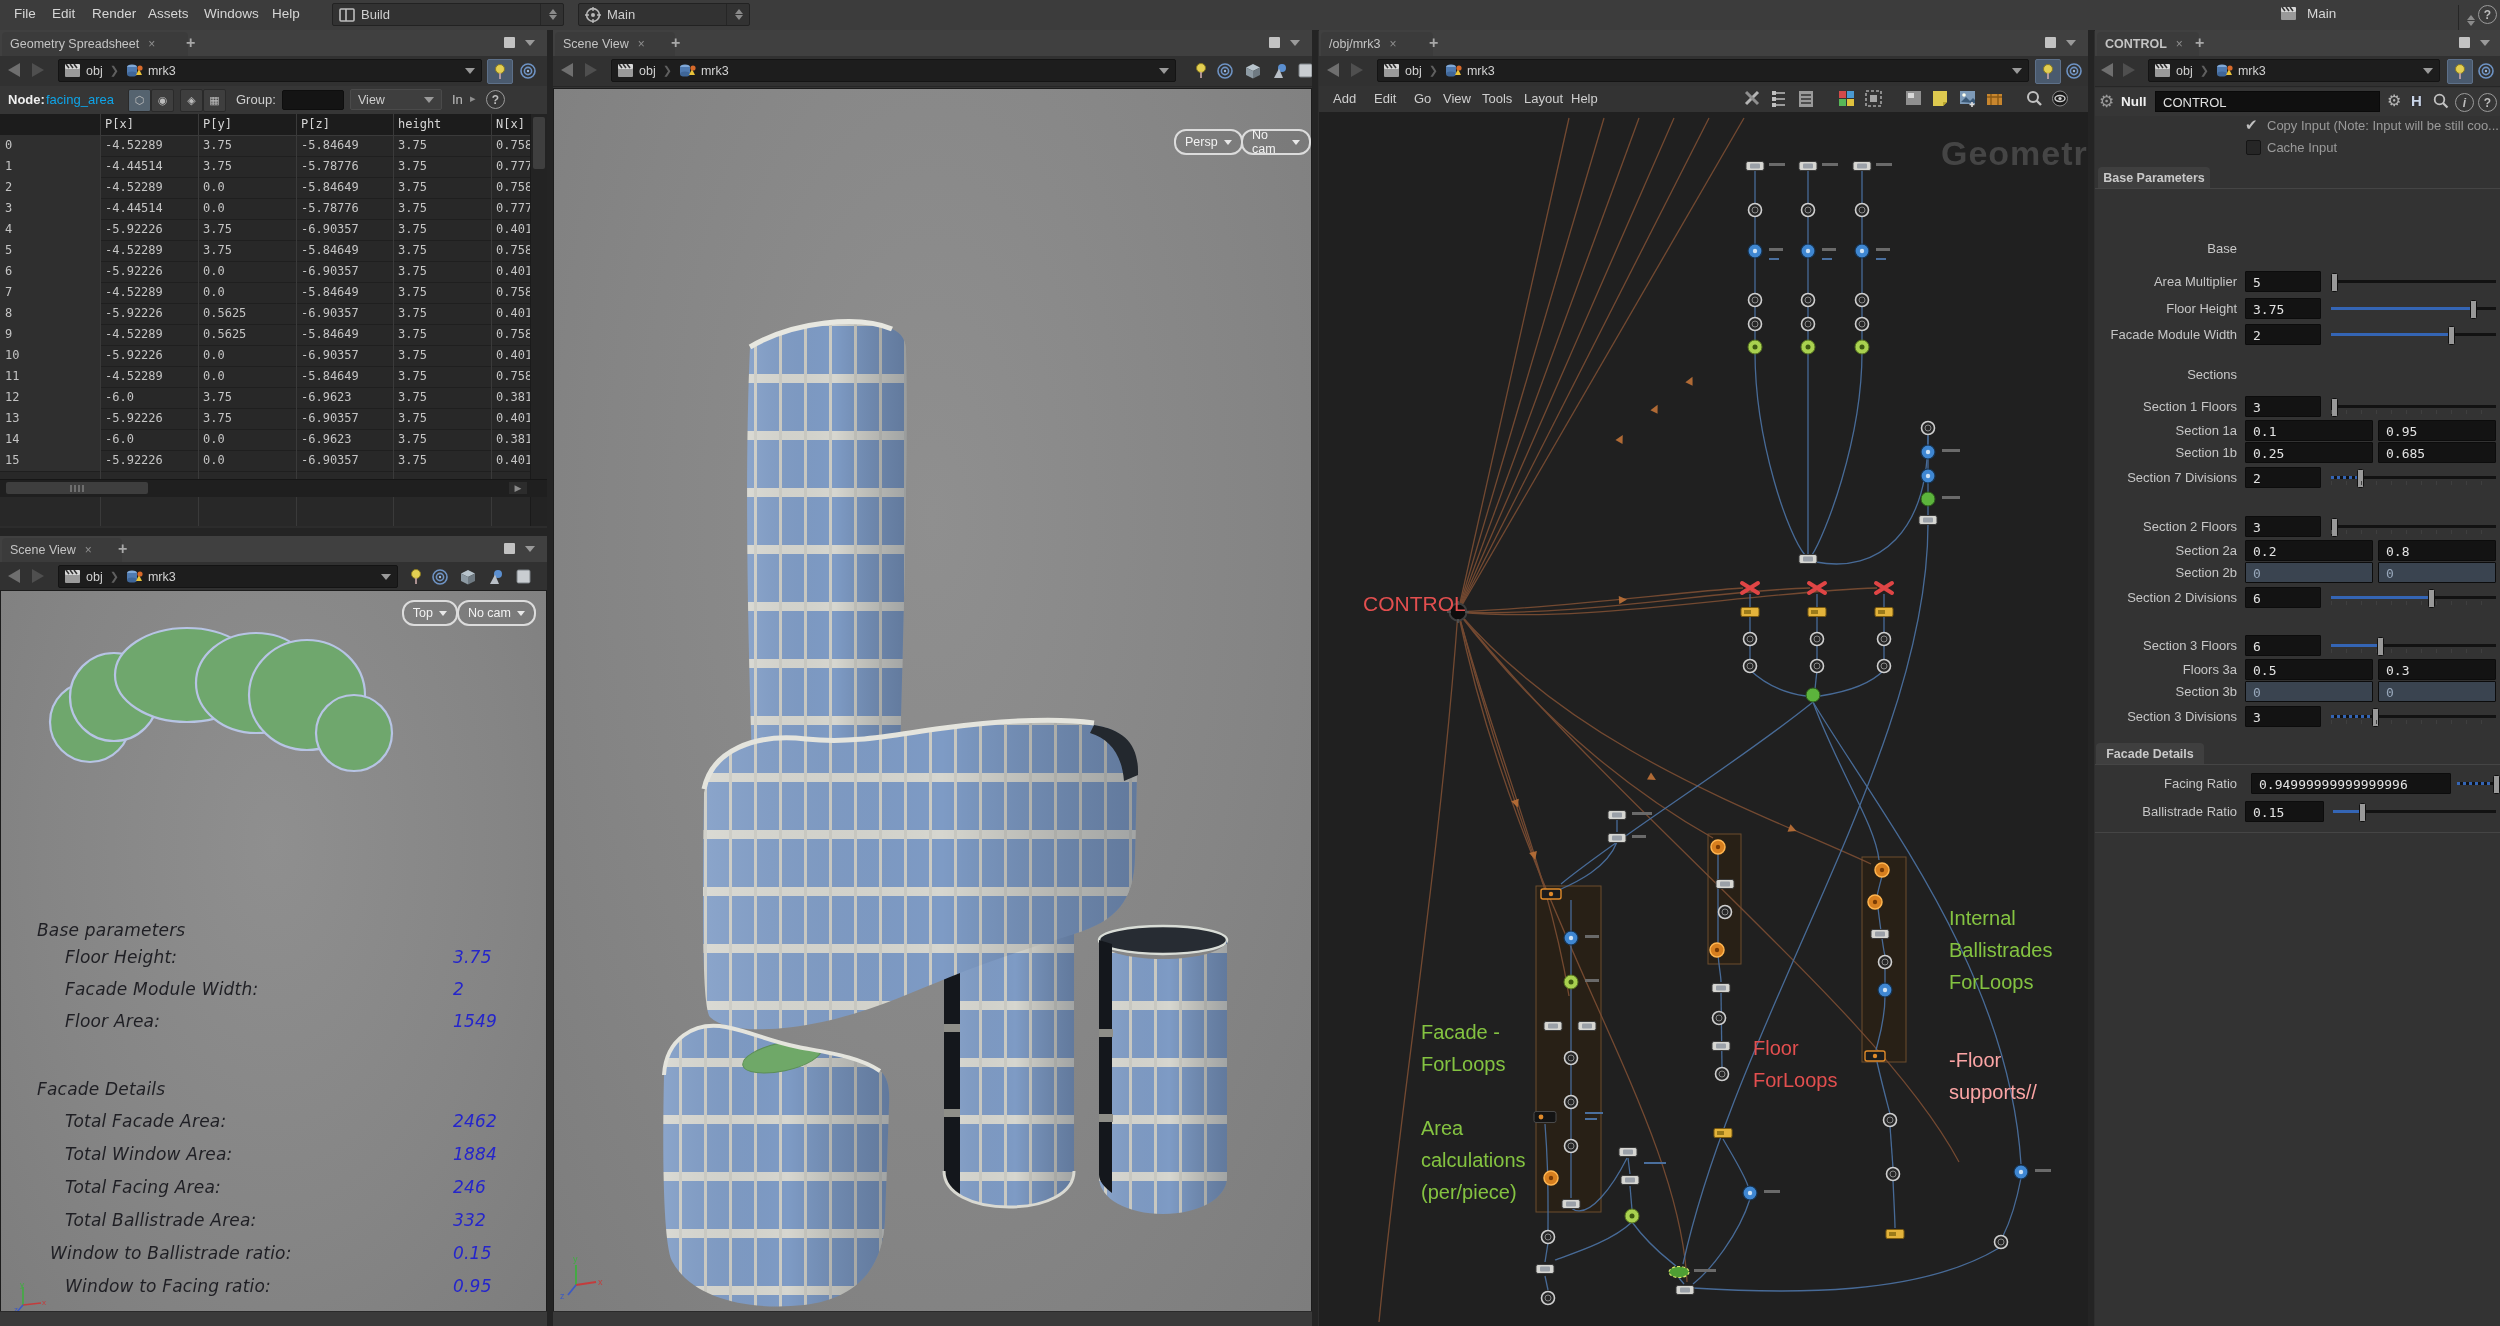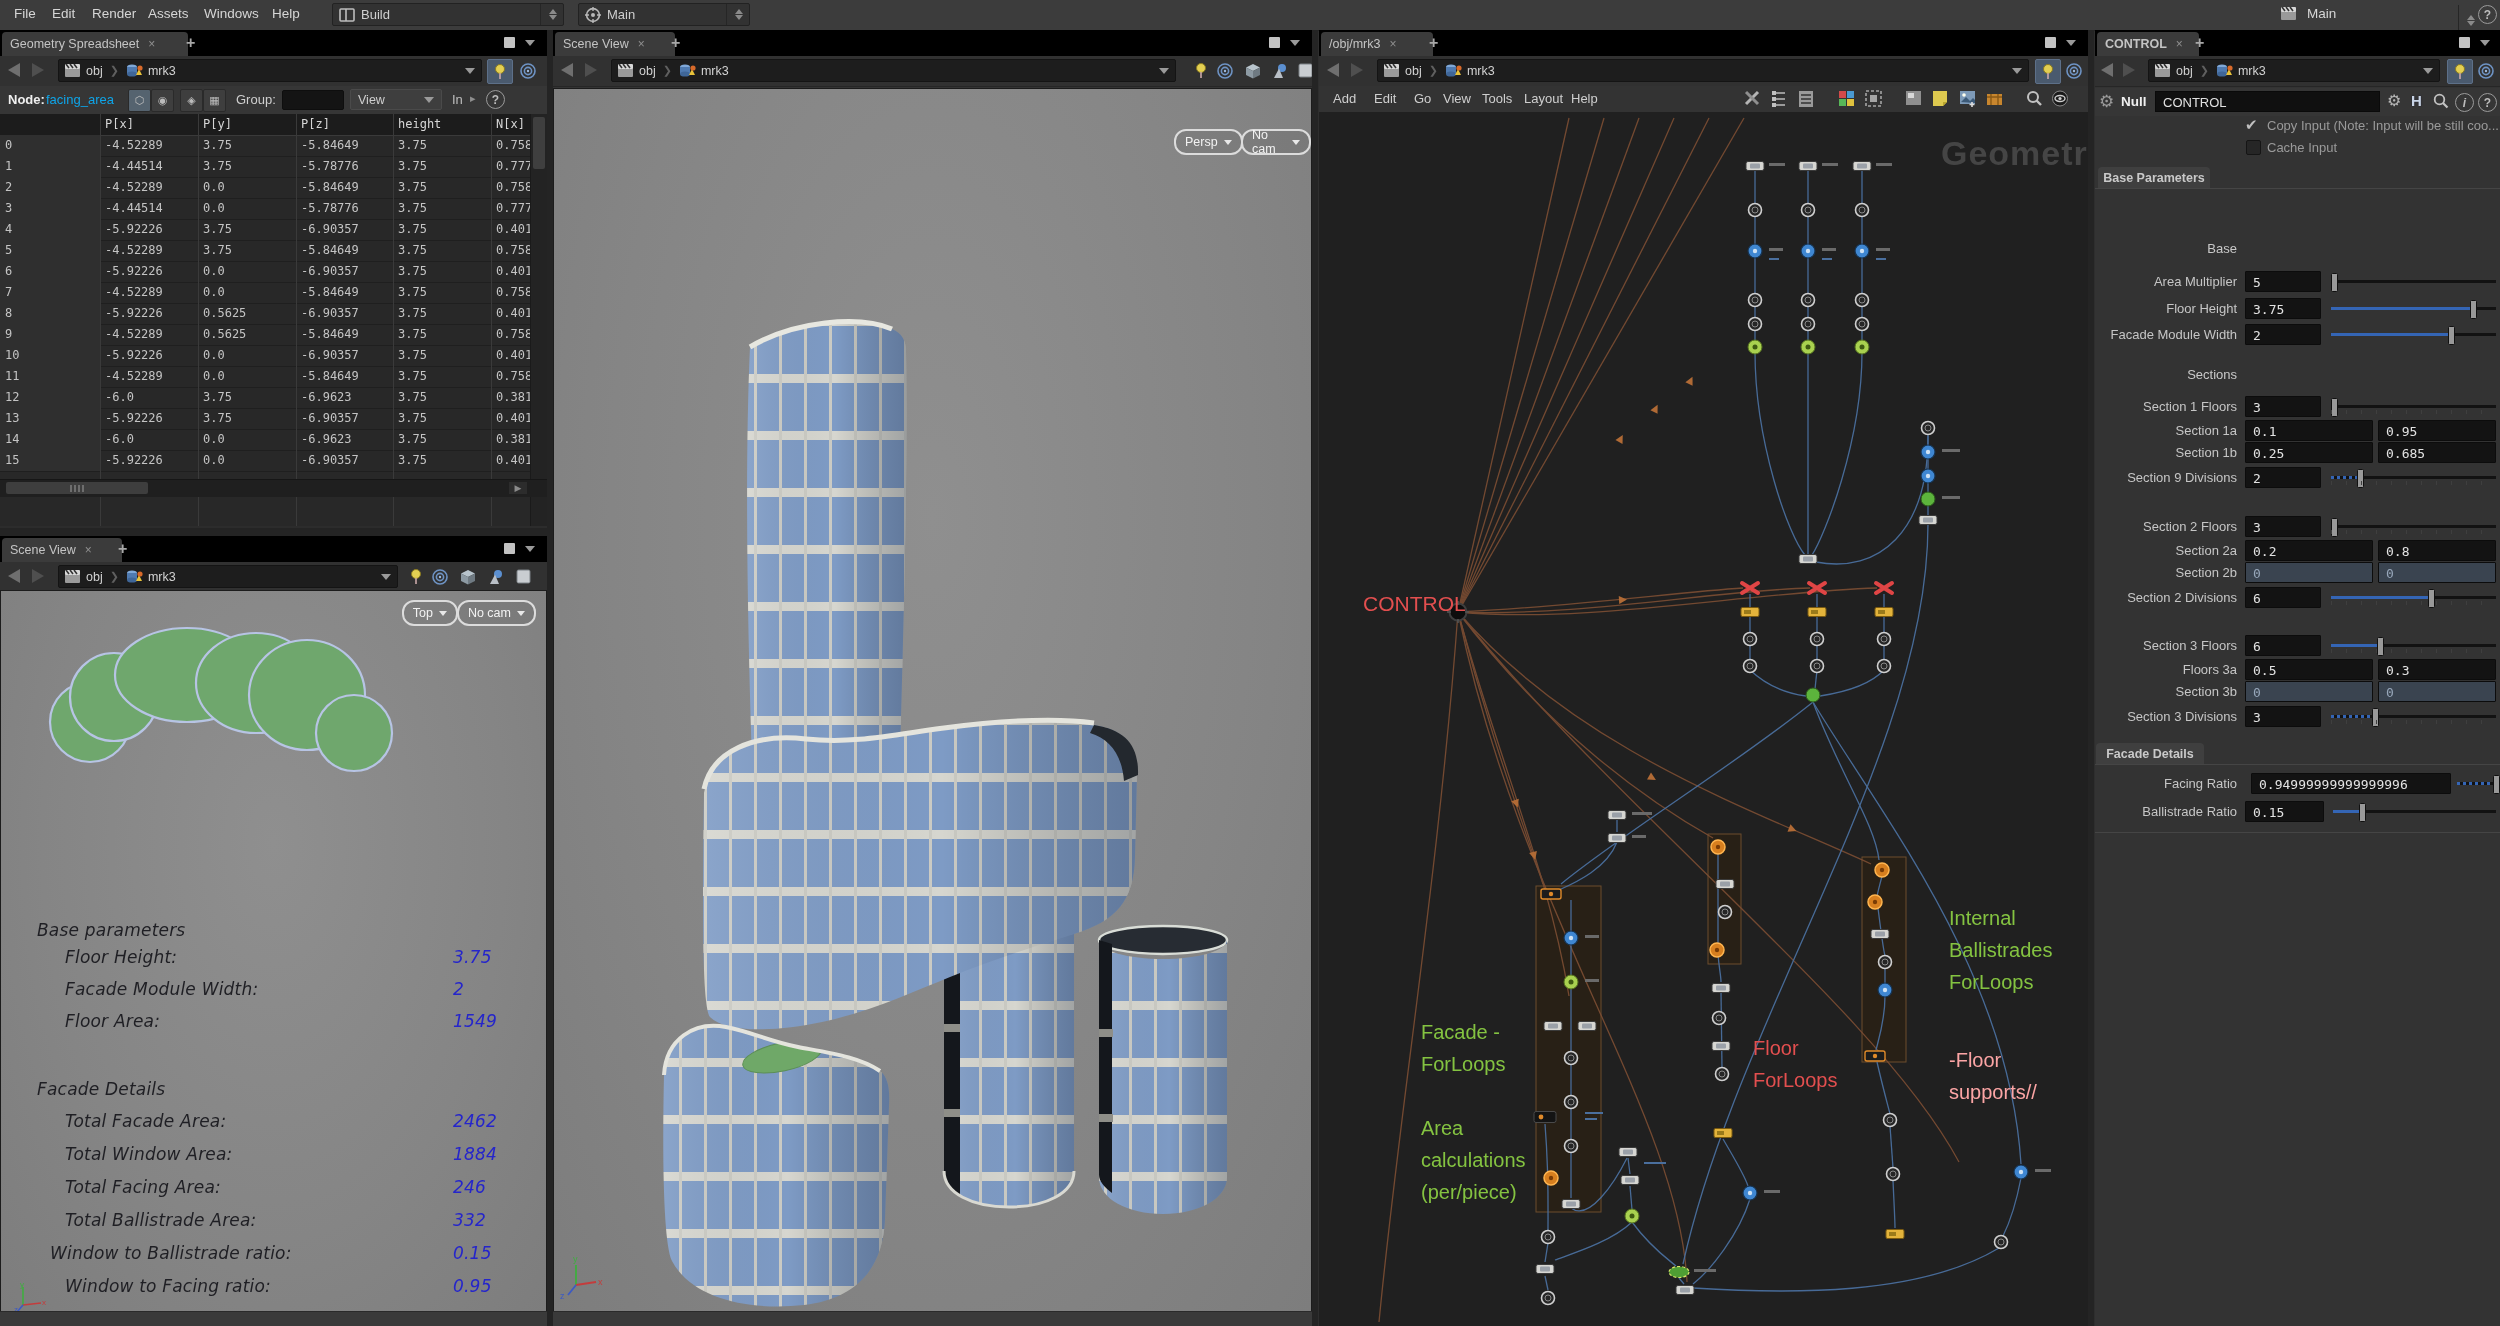"Geometry Spreadsheet" .tabbar { background: #000000 -> #404040 }
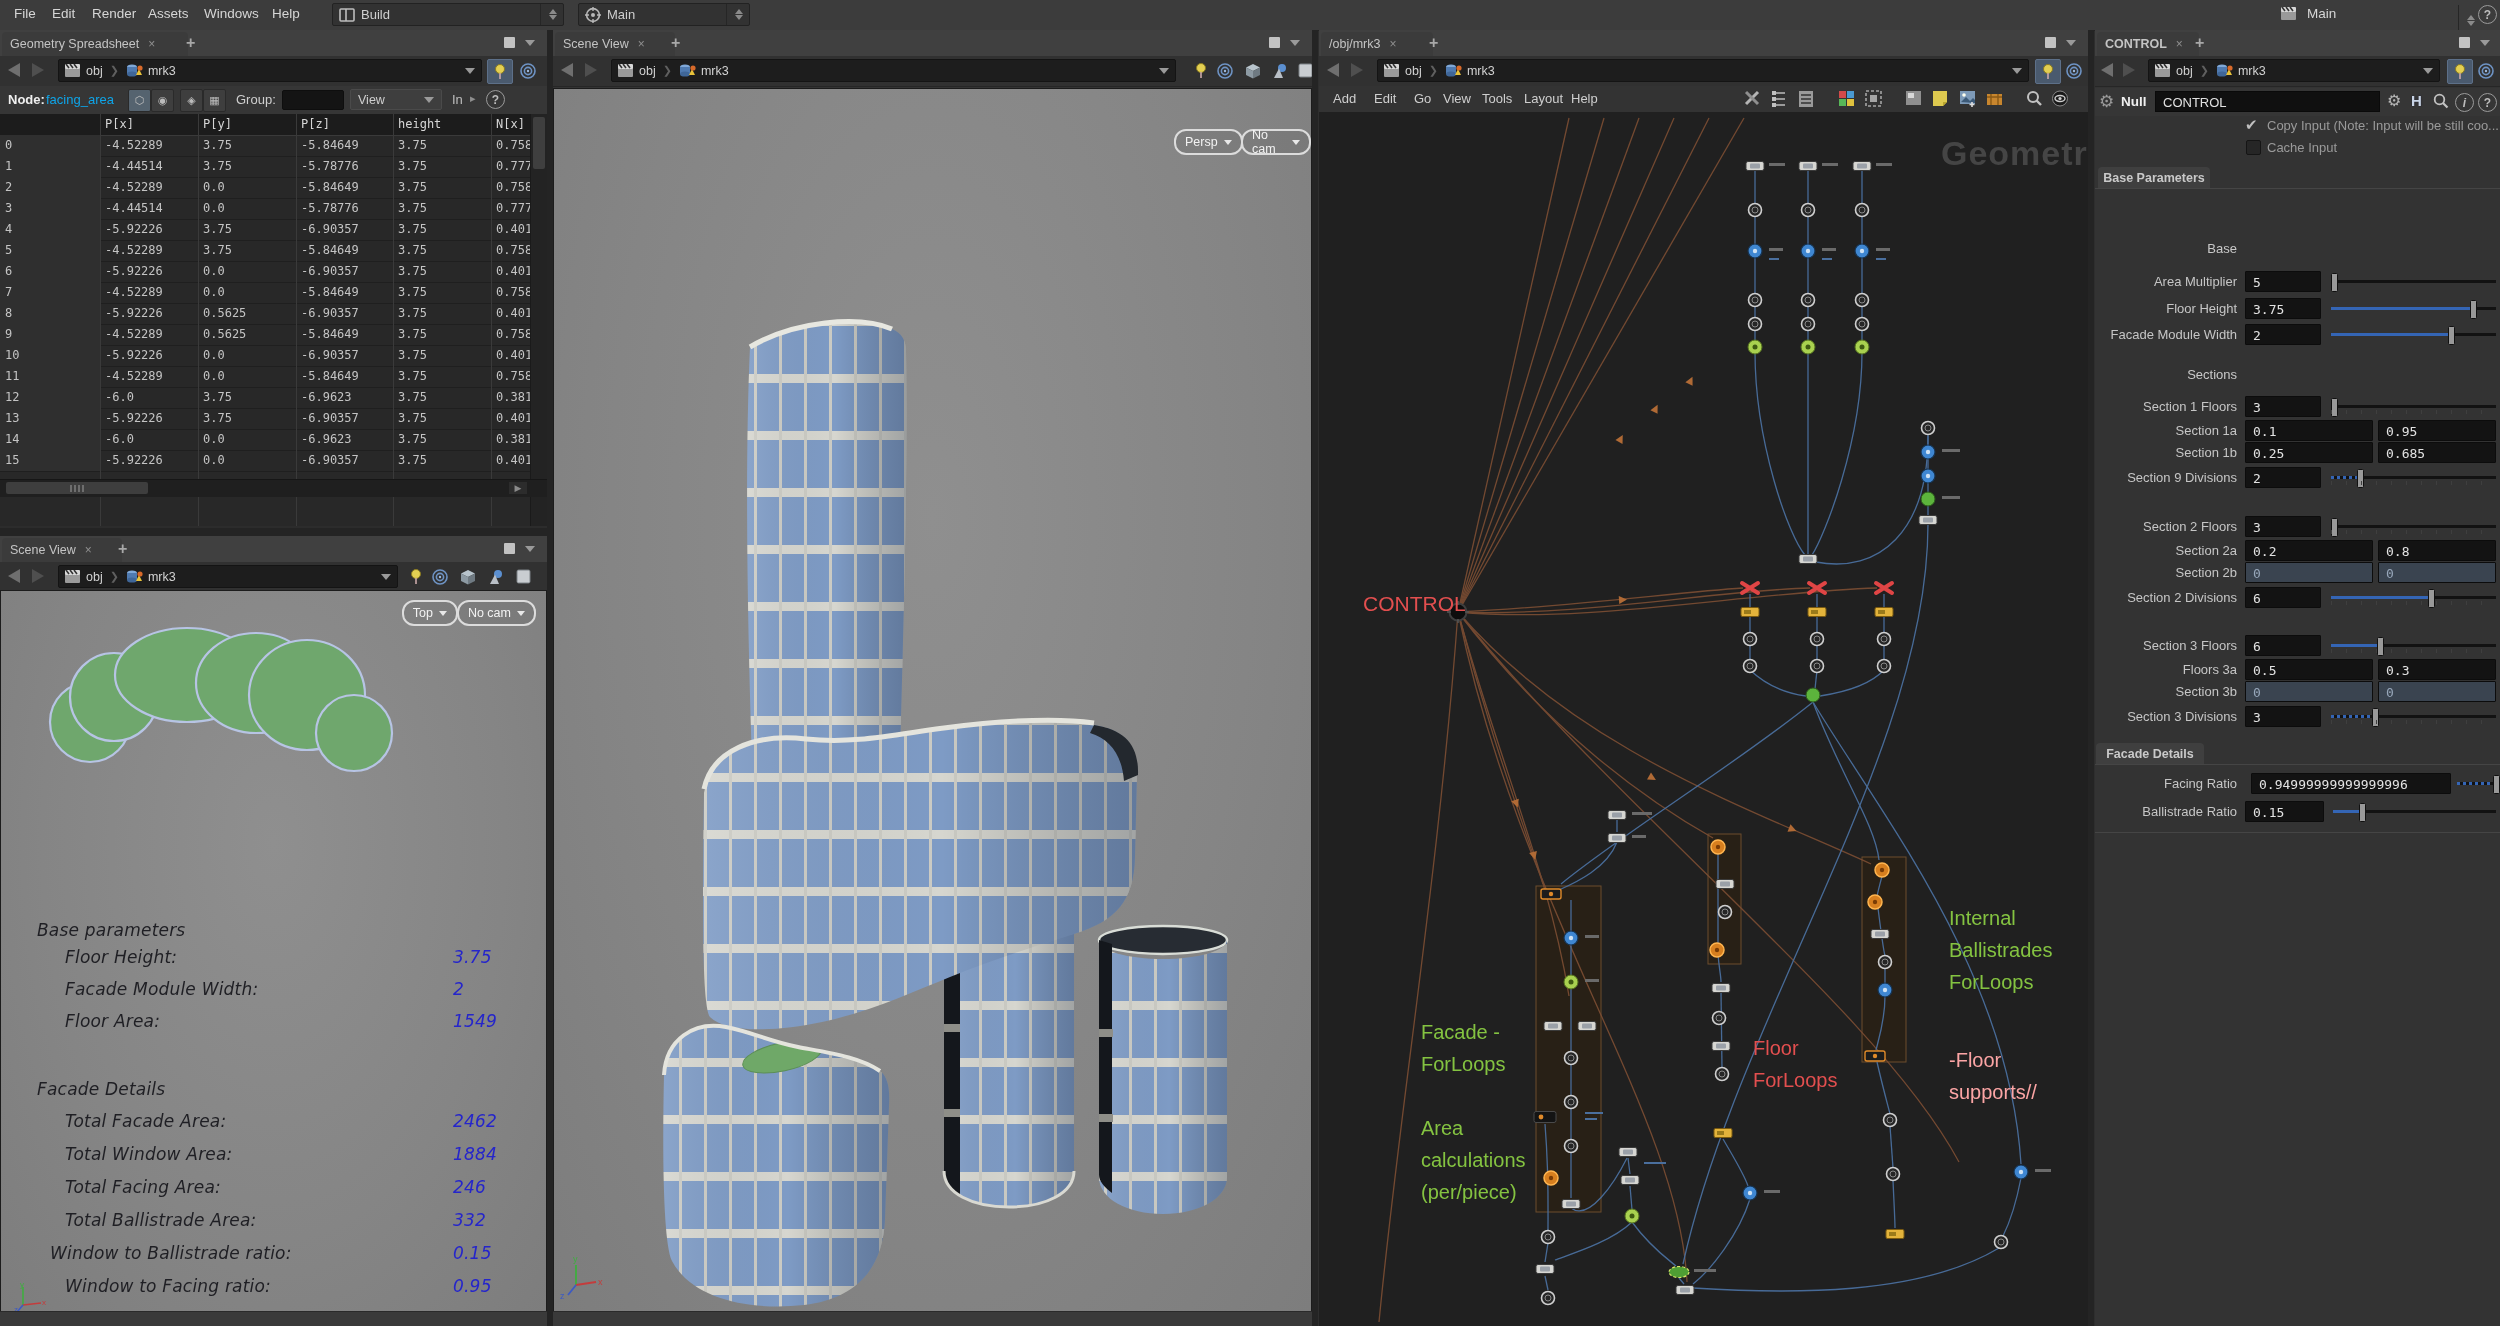"Section 9 Divisions" span.plabel { text: 9 -> 7 }
